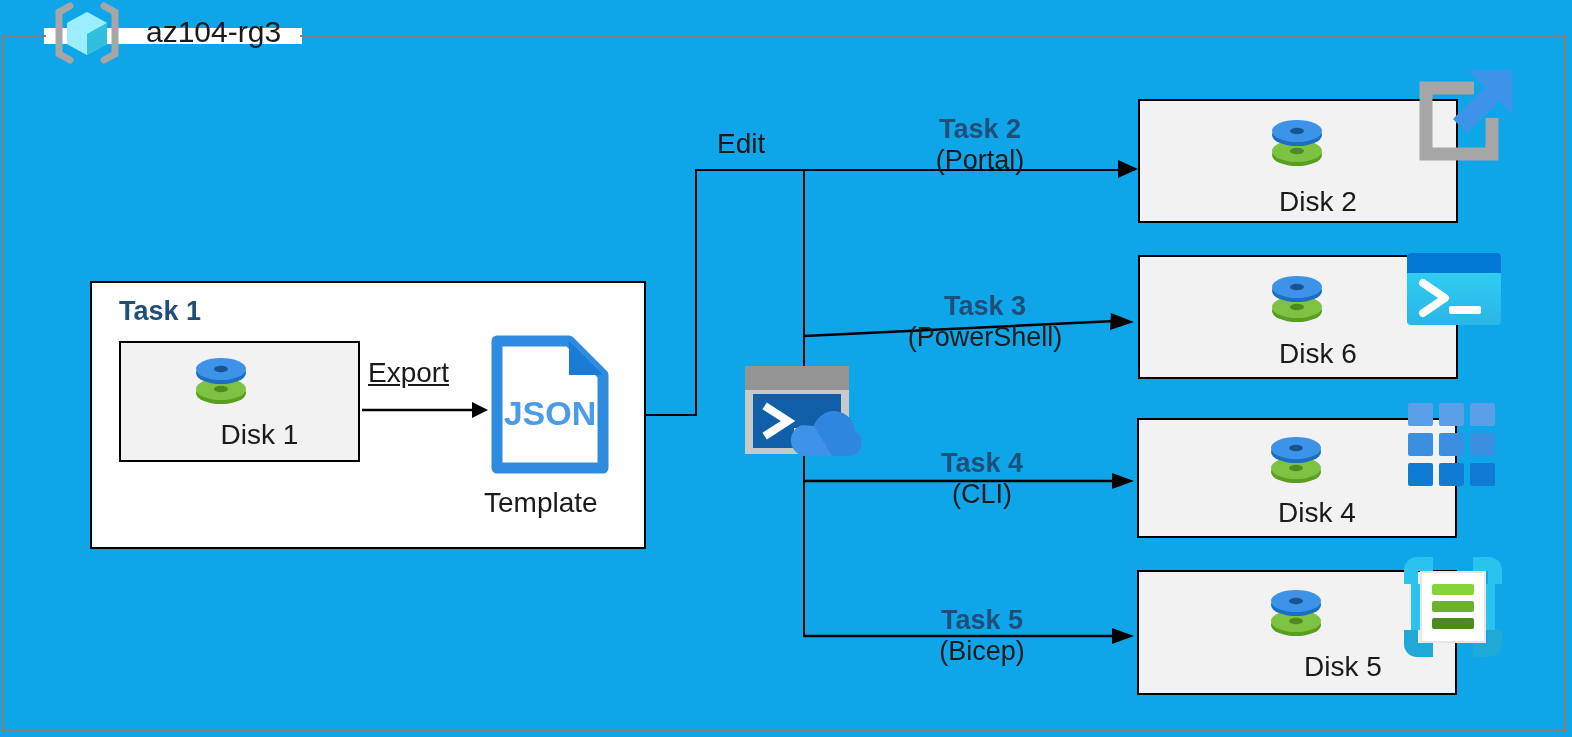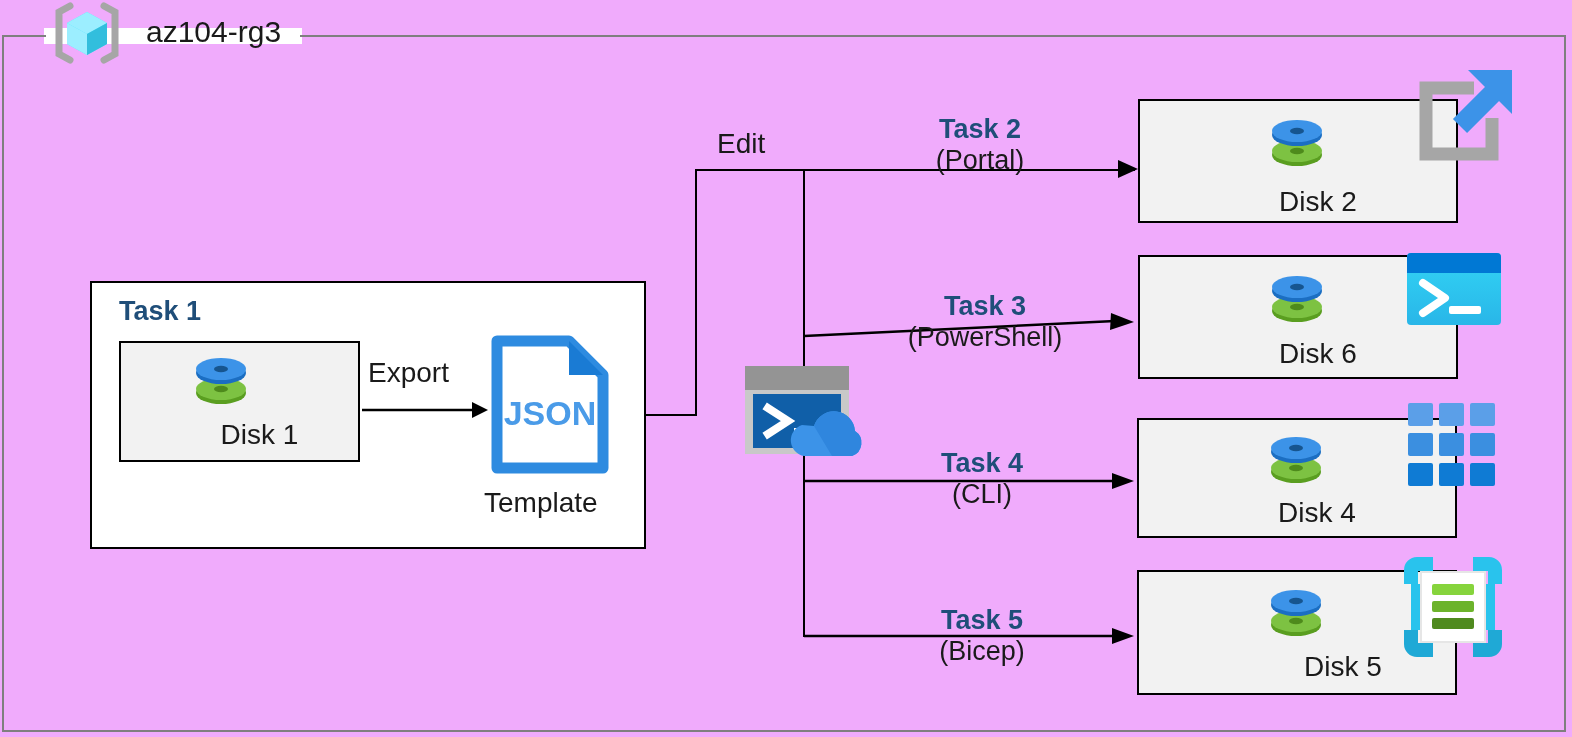"az104-rg3" #stage { background: #f0abfc -> #0ea5e9 }
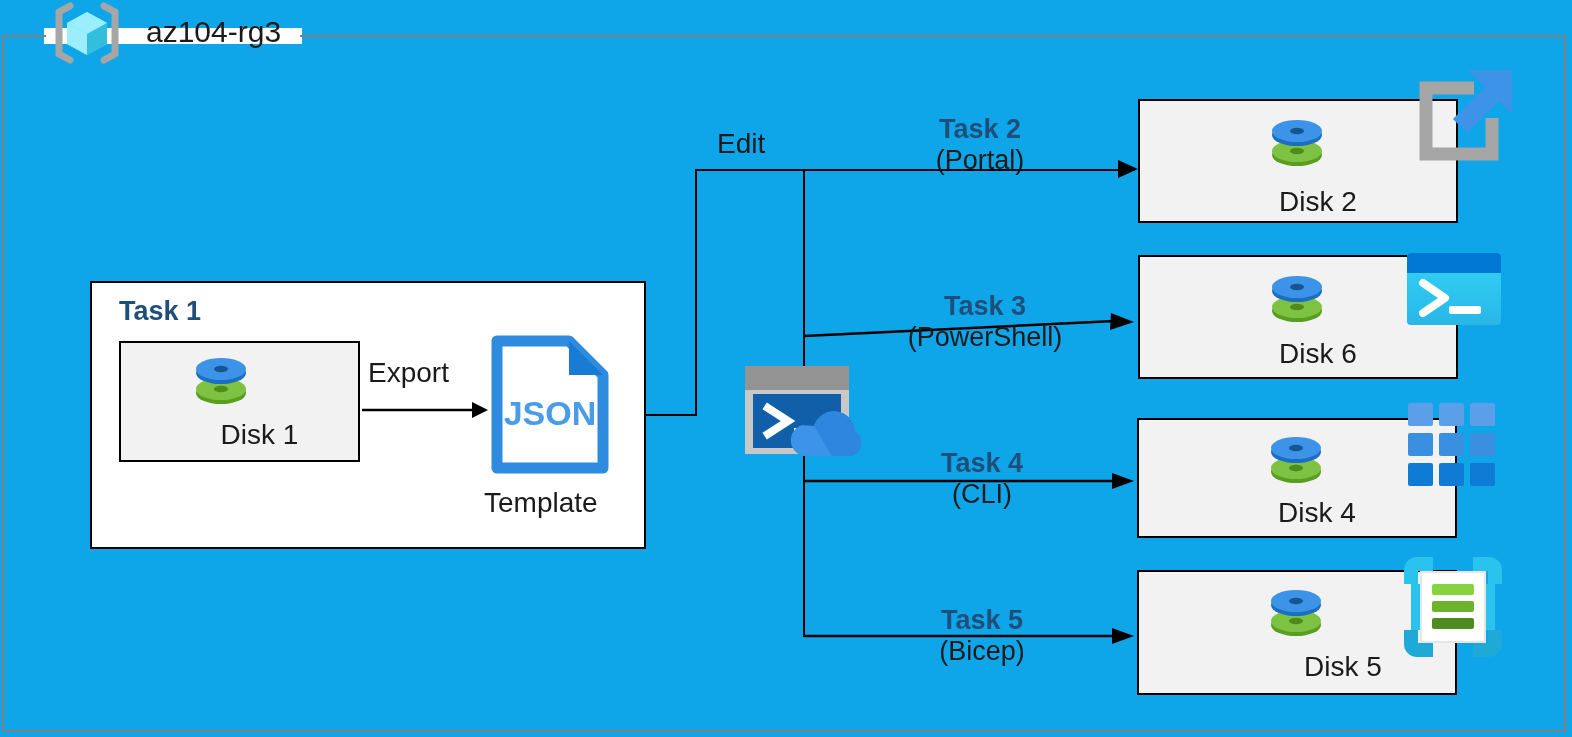"Export" .export-label { text-decoration: none -> underline }
